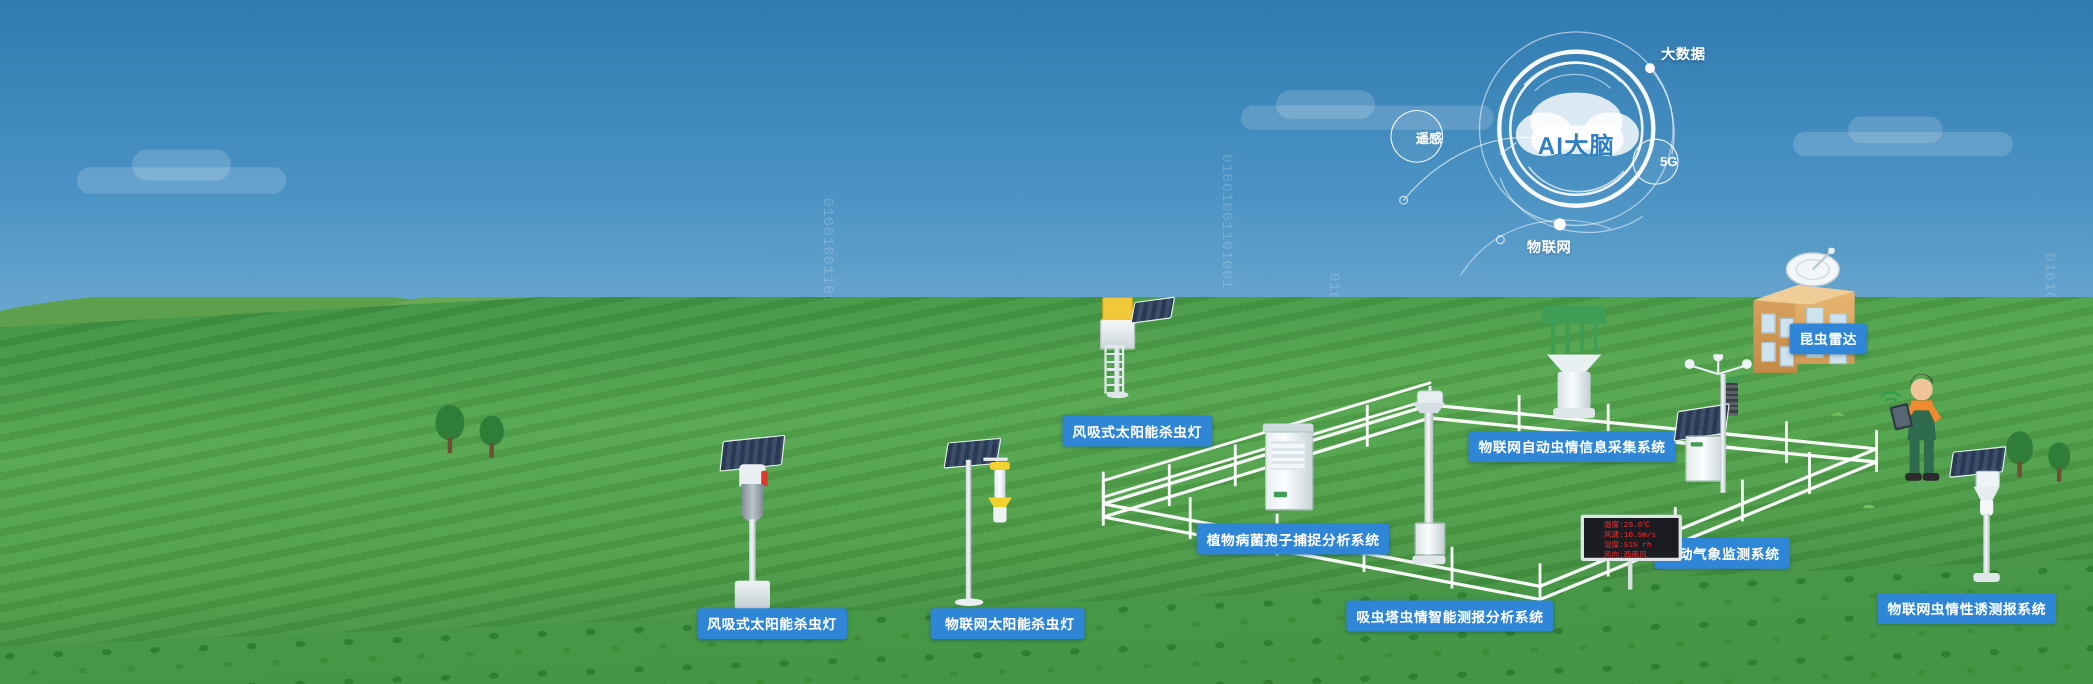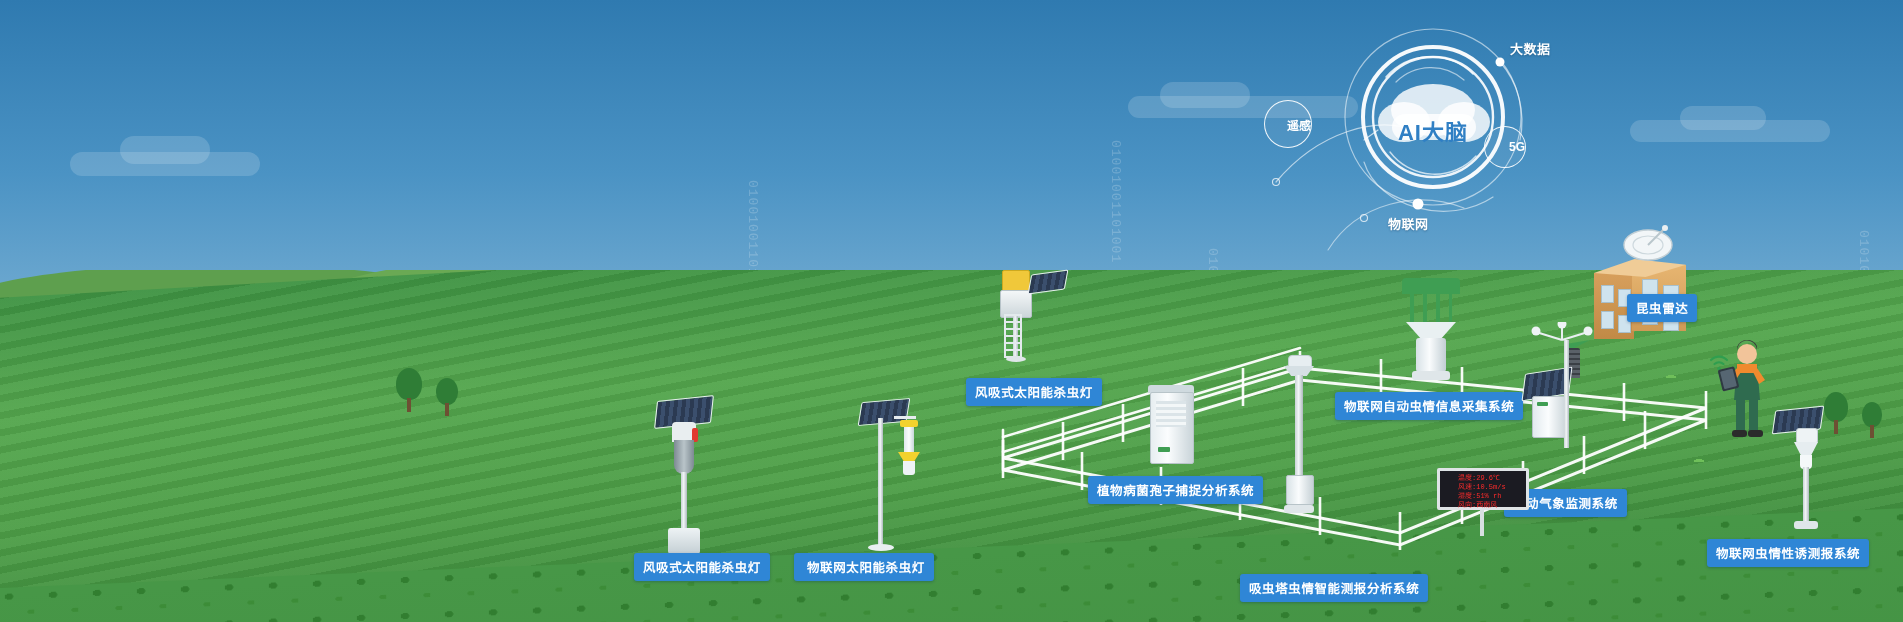"物联网太阳能杀虫灯" div.chip { left: 794px -> 846px }
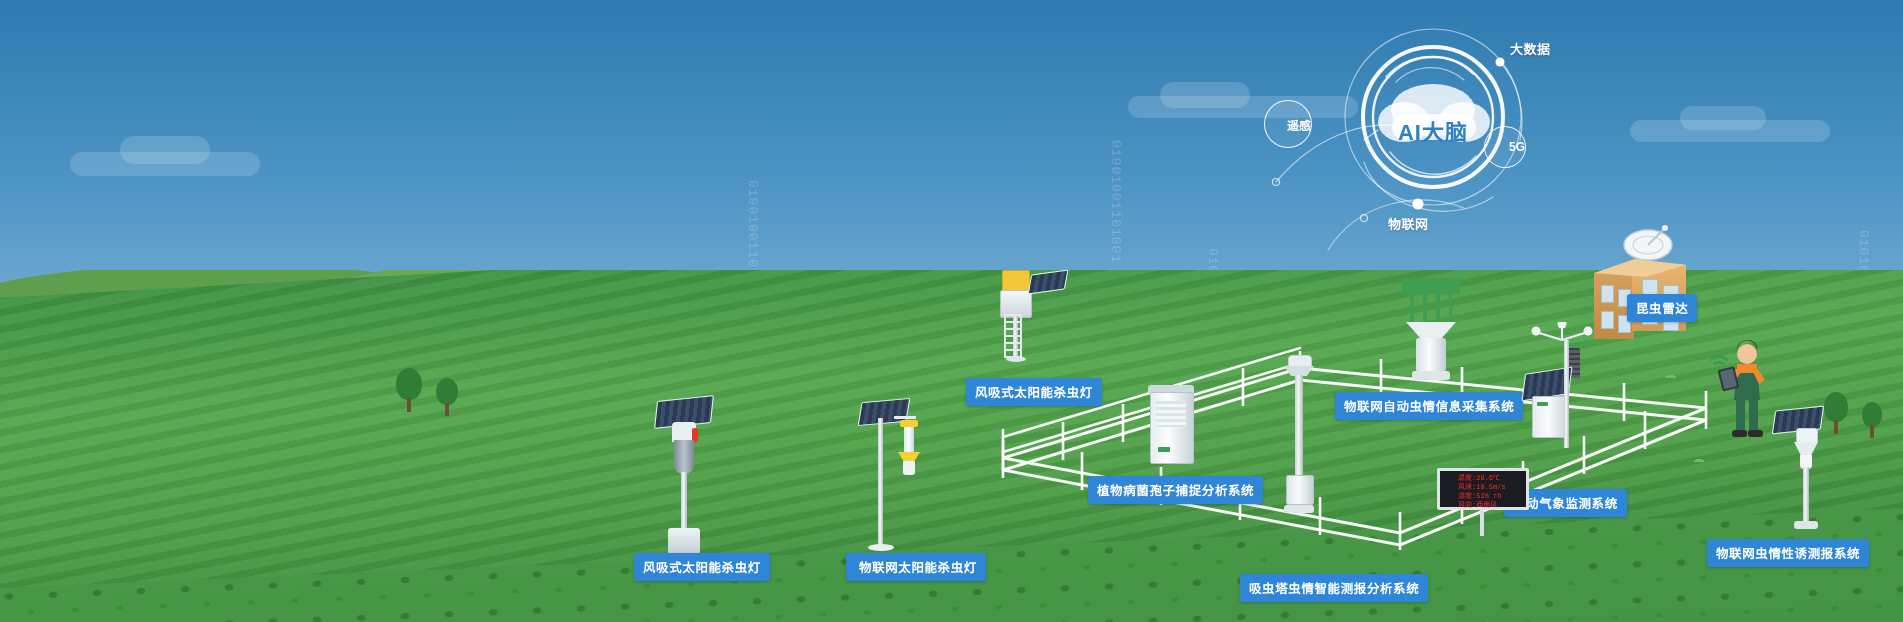"吸虫塔虫情智能测报分析系统" div.chip { margin-left: 16px -> none; top: 574px -> 546px }
